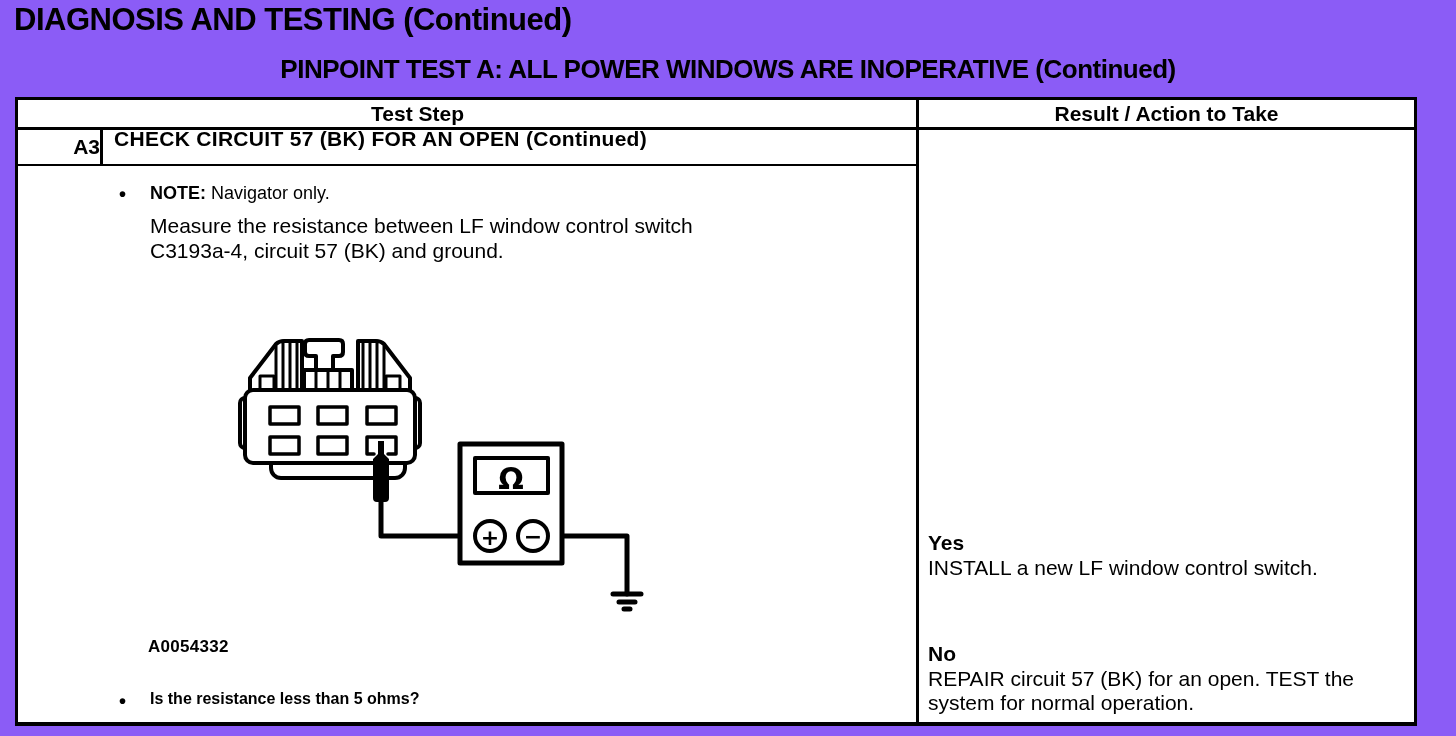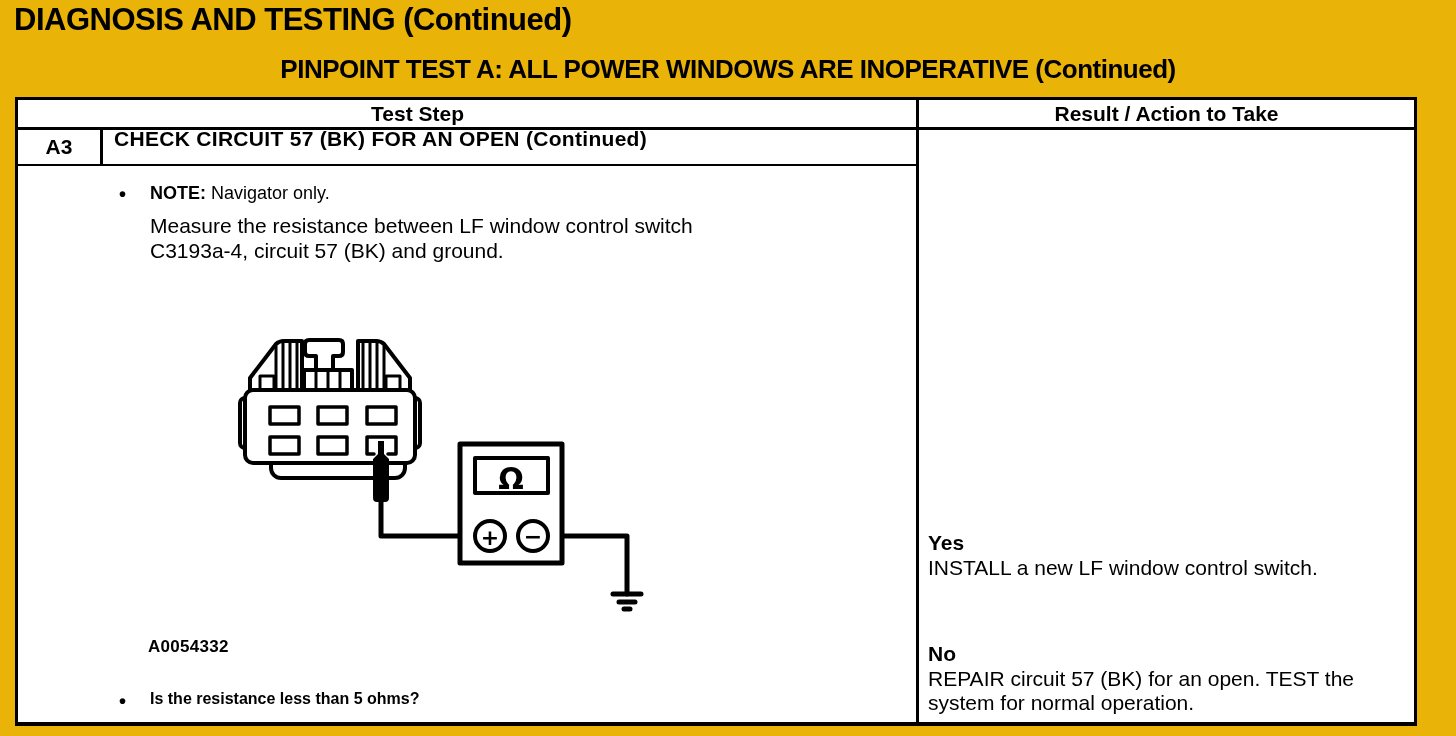"DIAGNOSIS AND TESTING (Continued)" .page { background: #eab308 -> #8b5cf6 }
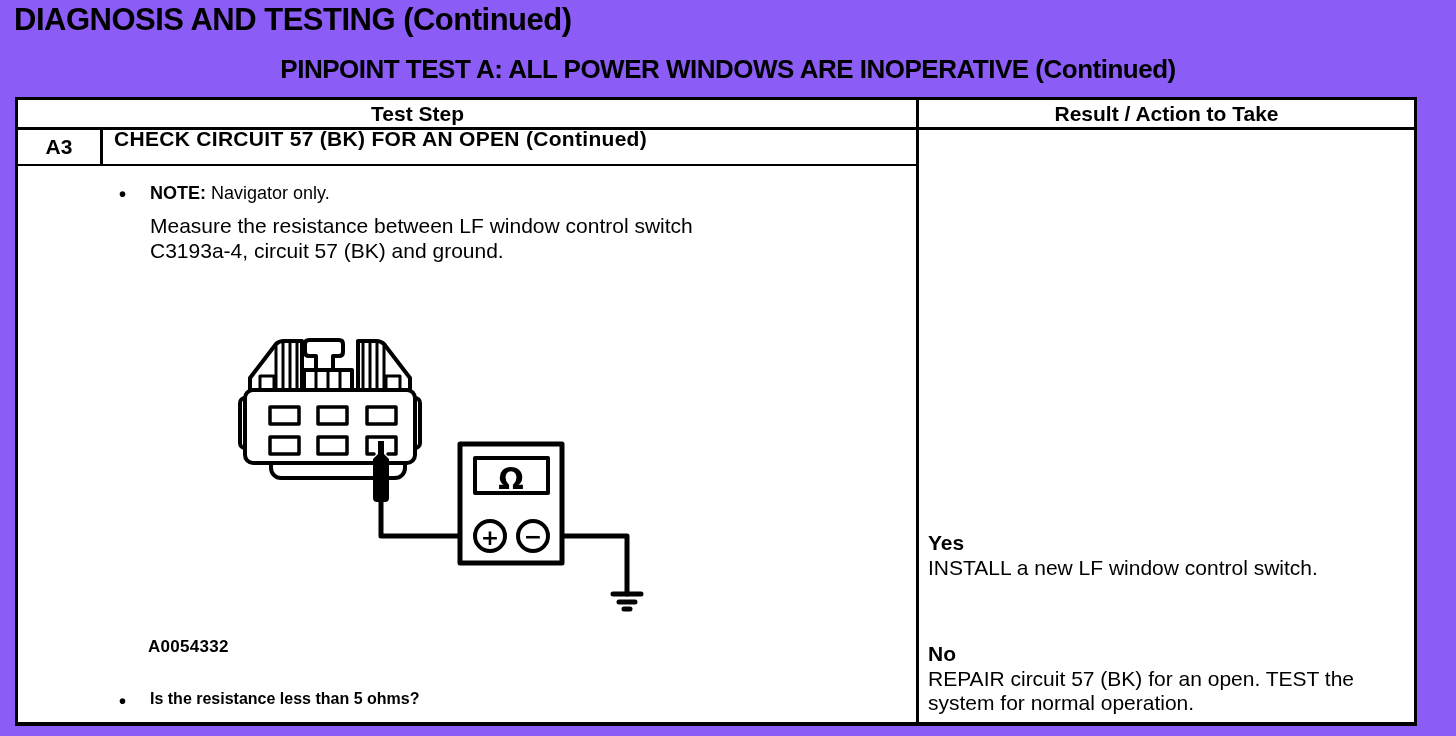"A3" .a3-cell { text-align: center -> right }
